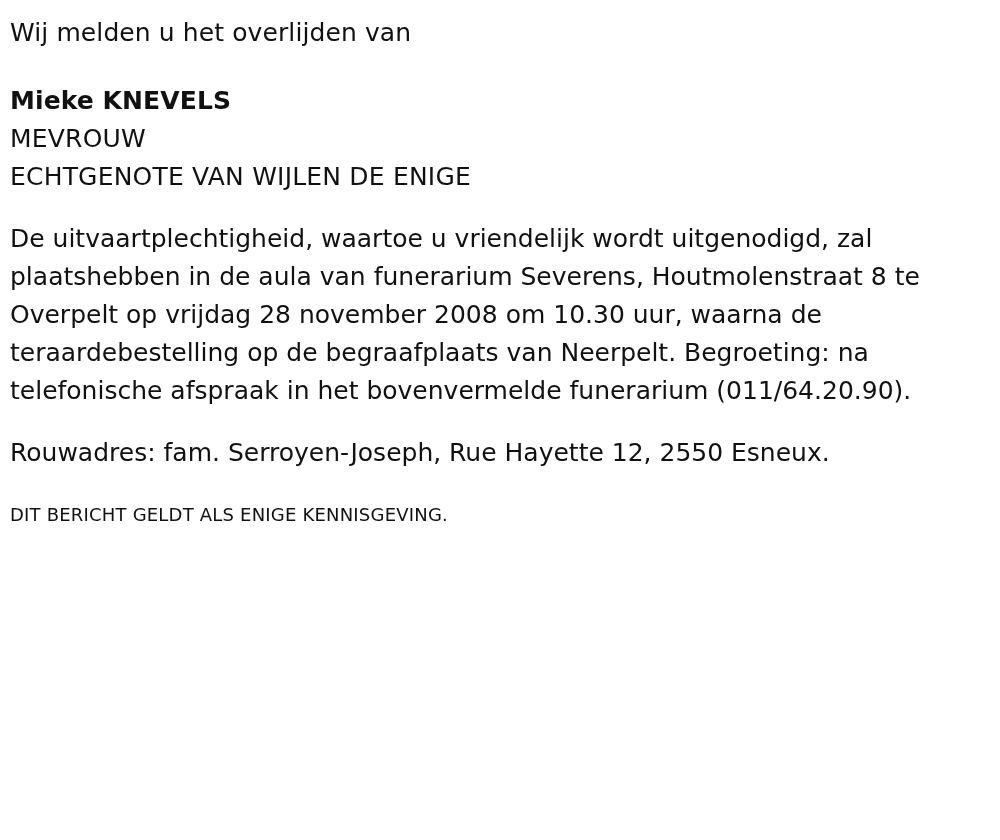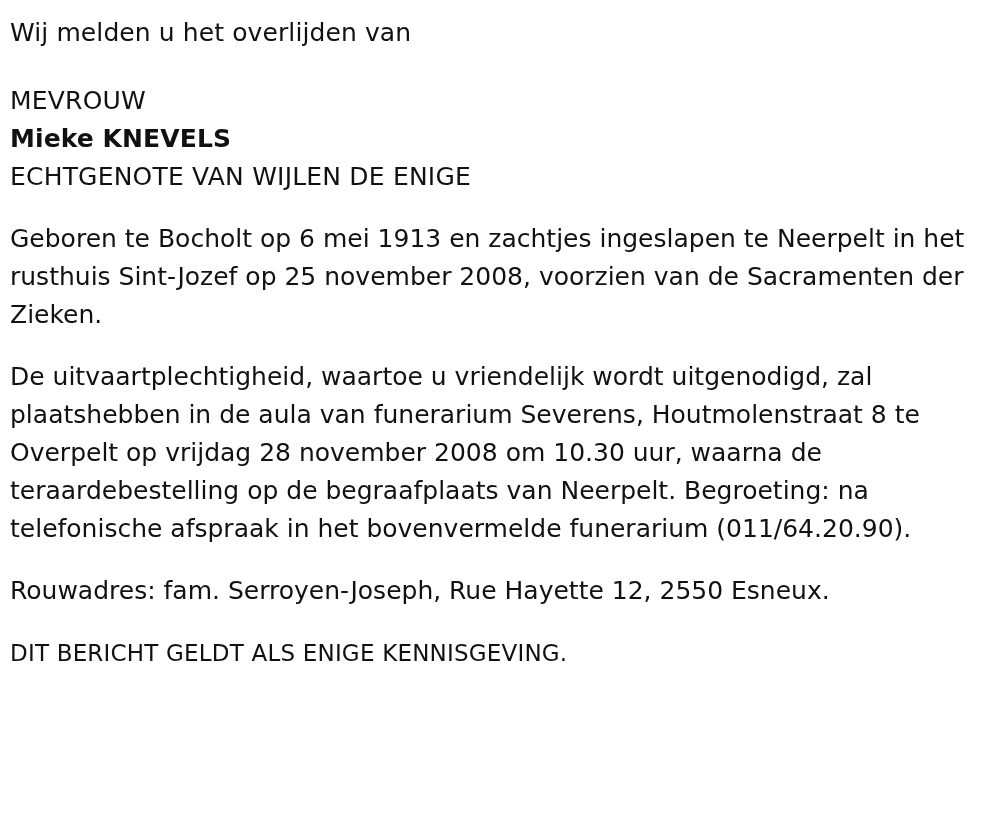"MEVROUW" div.line { order: before "Mieke KNEVELS" -> after "Mieke KNEVELS" }
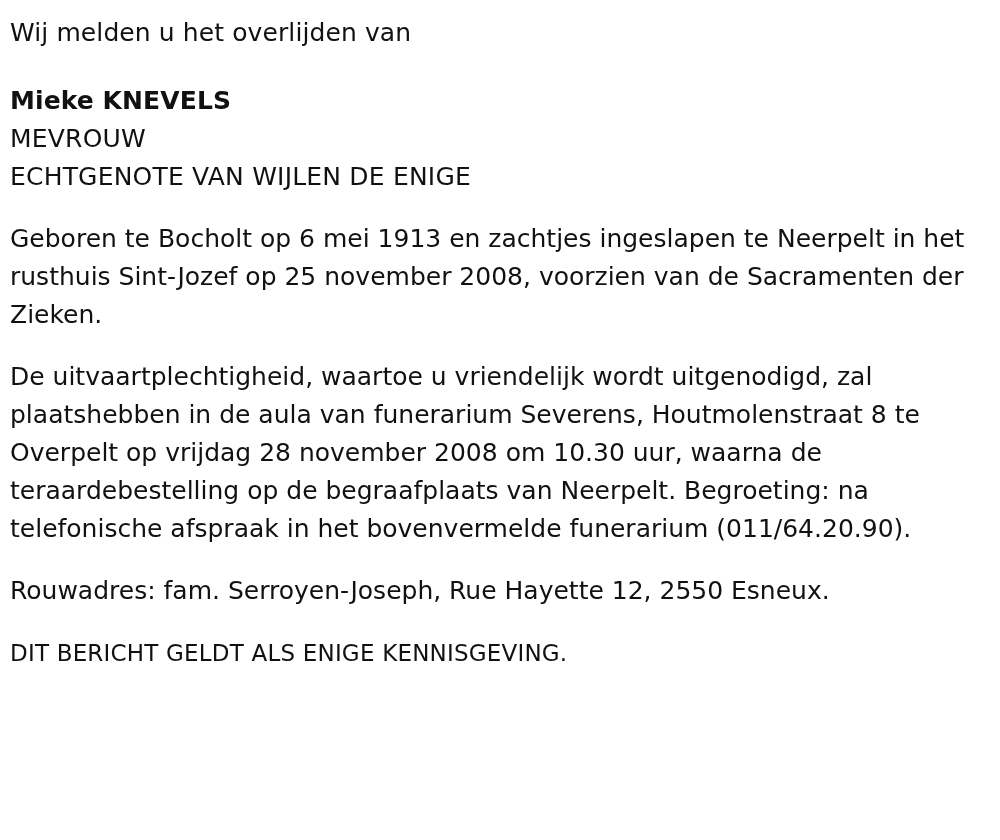"Geboren te Bocholt op 6" div.para { html: <div>Geboren te Bocholt op 6 mei 1913 en zachtjes ingeslapen te Neerpelt in het rusthuis Sint-Jozef op 25 november 2008, voorzien van de Sacramenten der Zieken.</div> -> none }
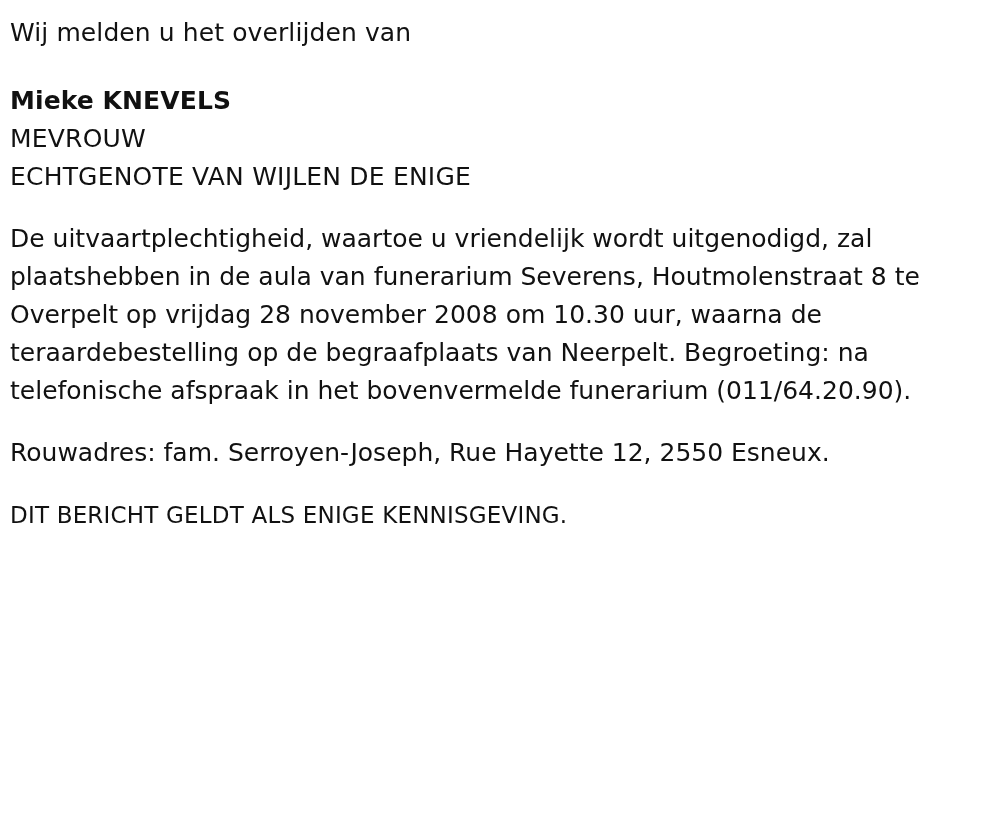"DIT BERICHT GELDT ALS ENIGE" .final { font-size: 23px -> 18px }
